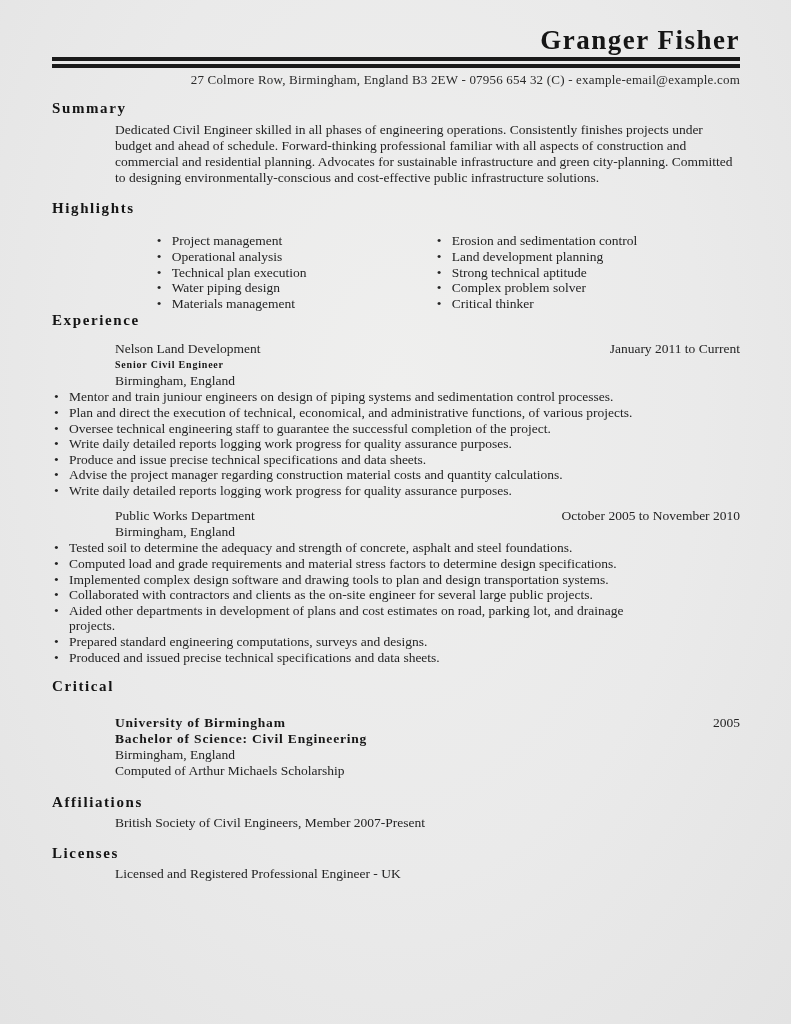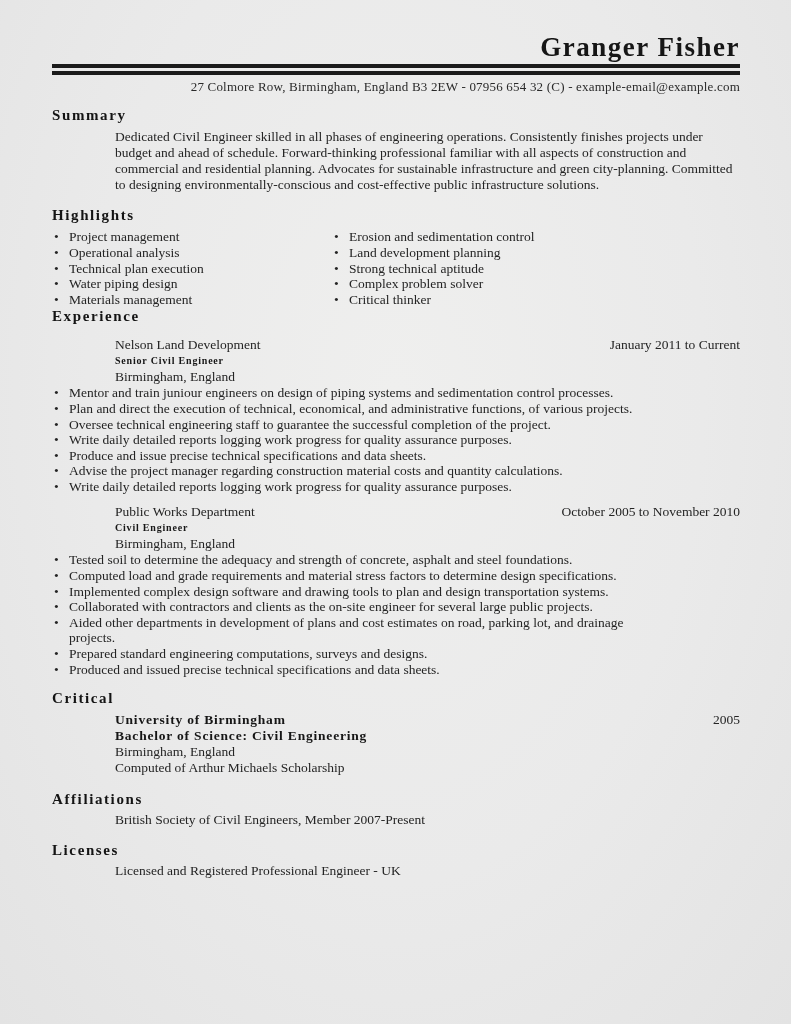"Granger Fisher" .name { padding-top: 33px -> 26px }
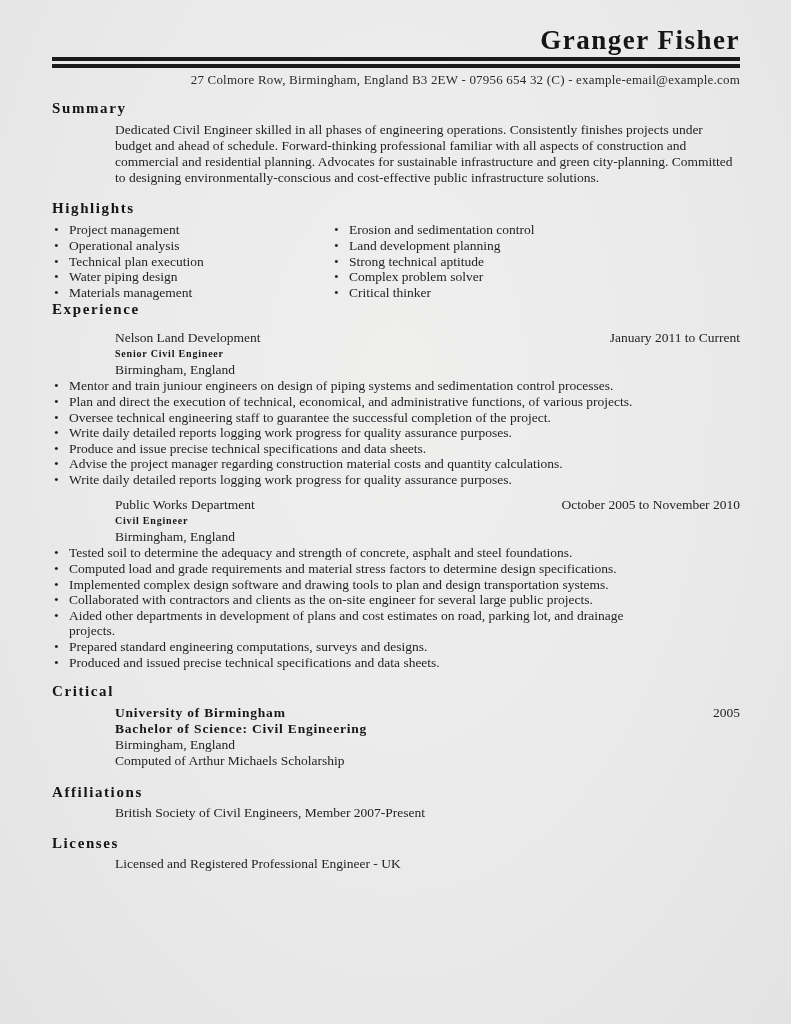"Project management" .highlights-cols { justify-content: none -> center; margin-top: 5px -> 16px }
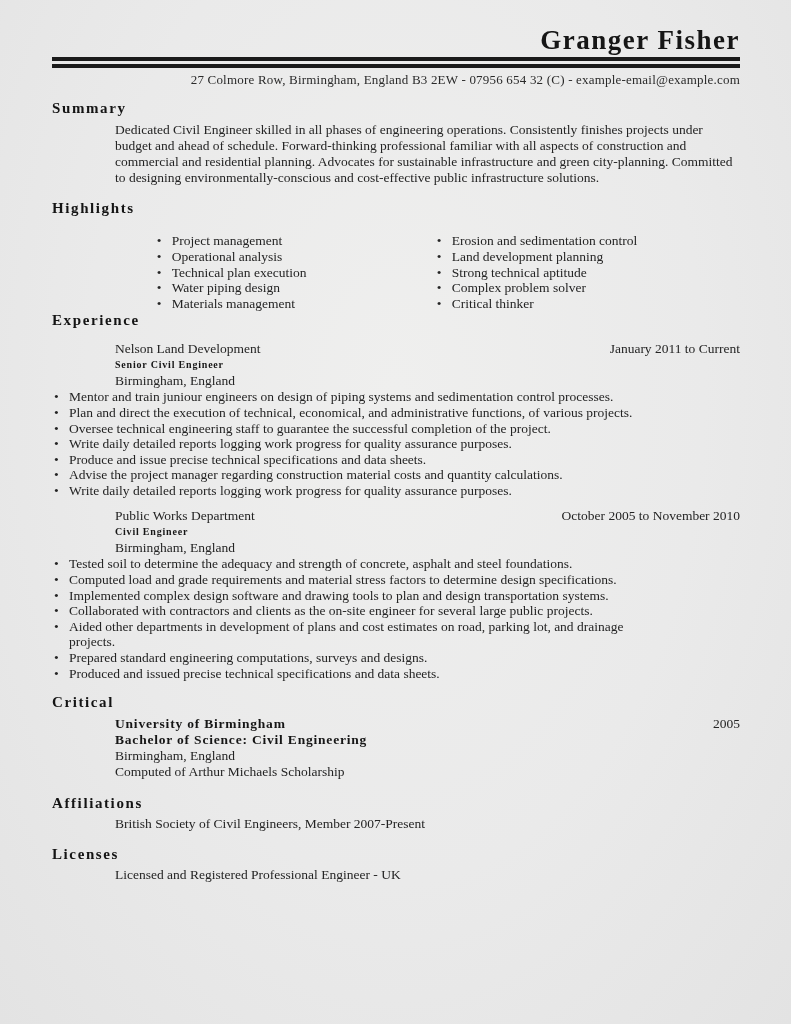"Civil Engineer" div.job-title { html: <div>Civil Engineer</div> -> none }
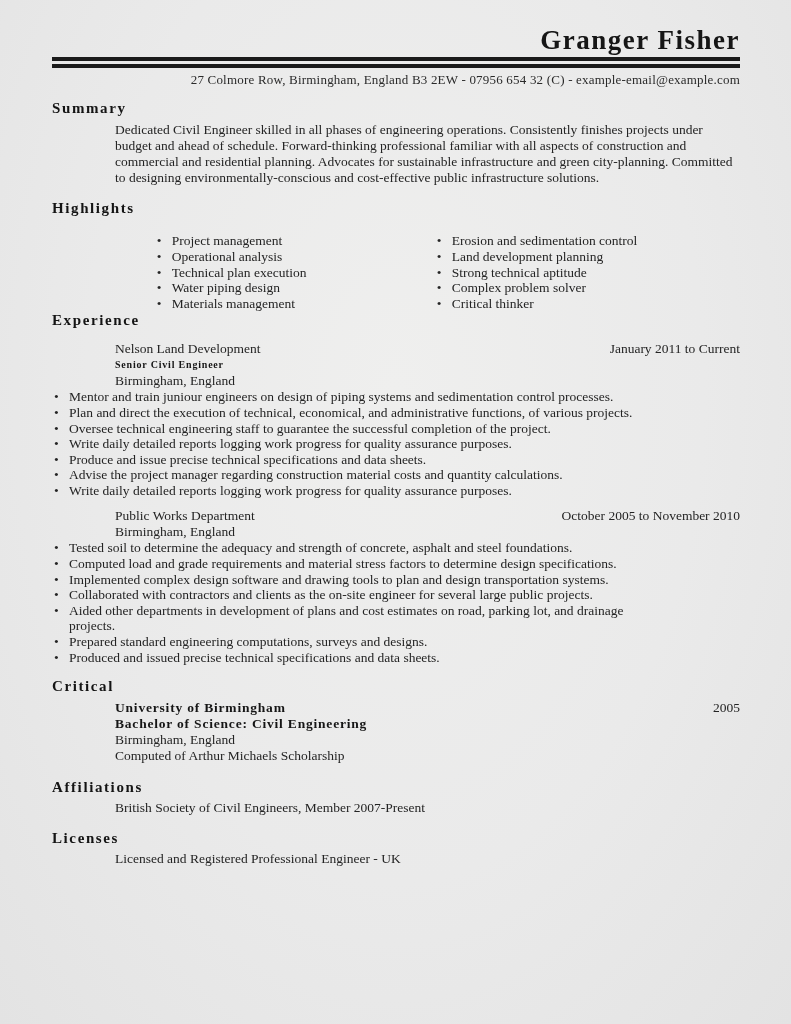"University of Birmingham" .edu-block { margin-top: 5px -> 20px }
